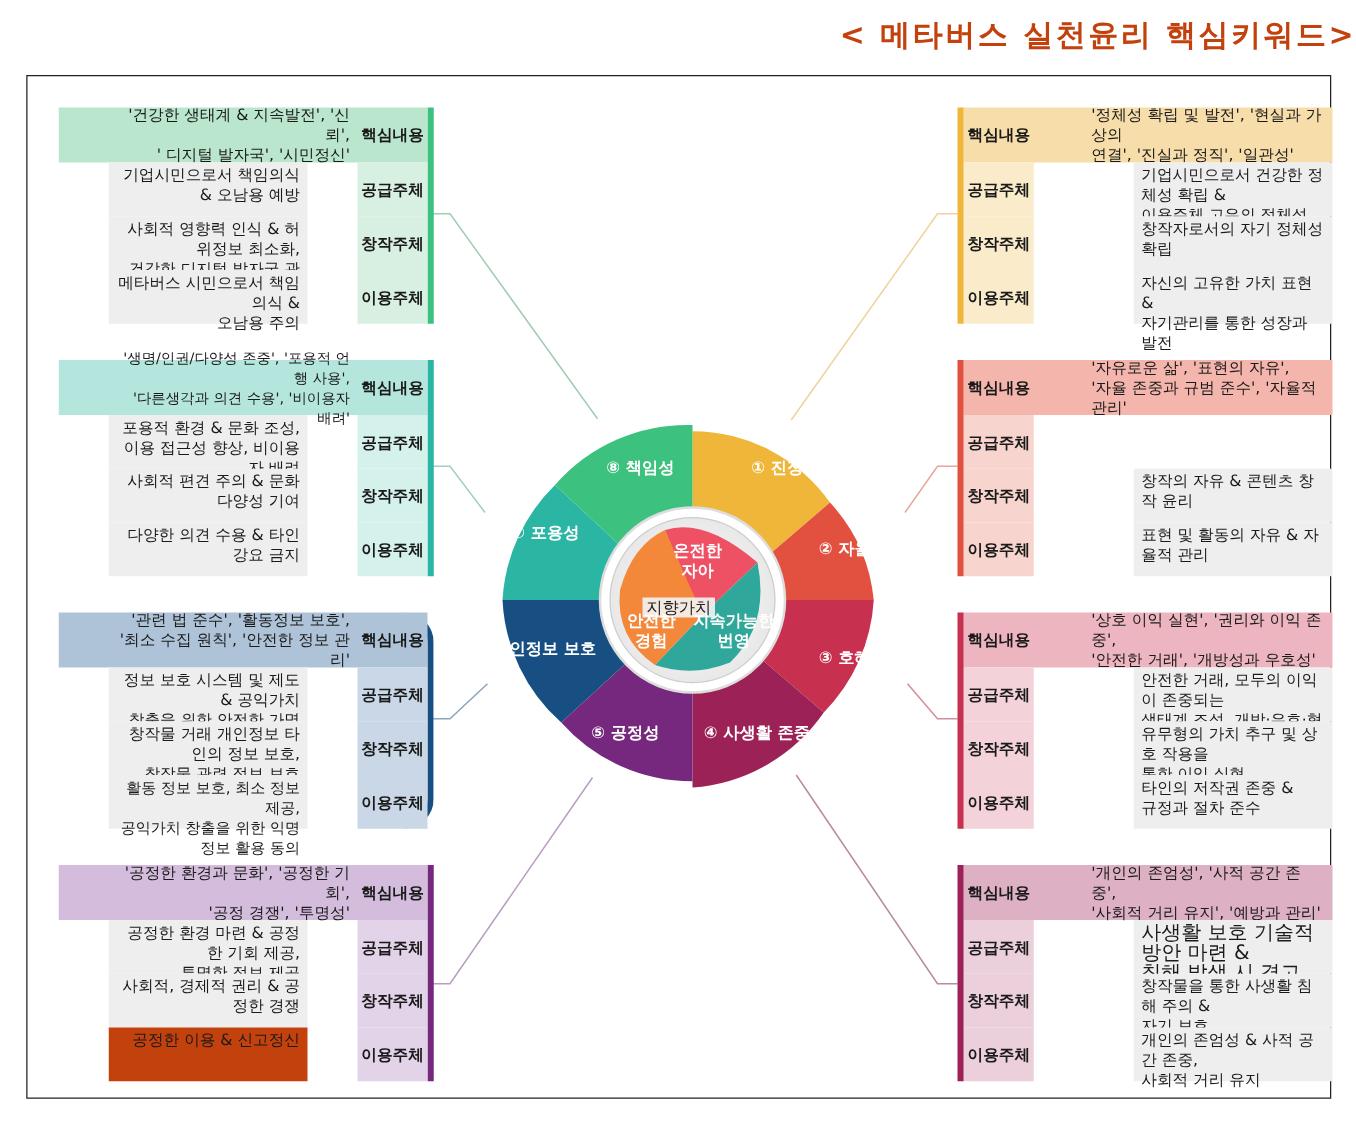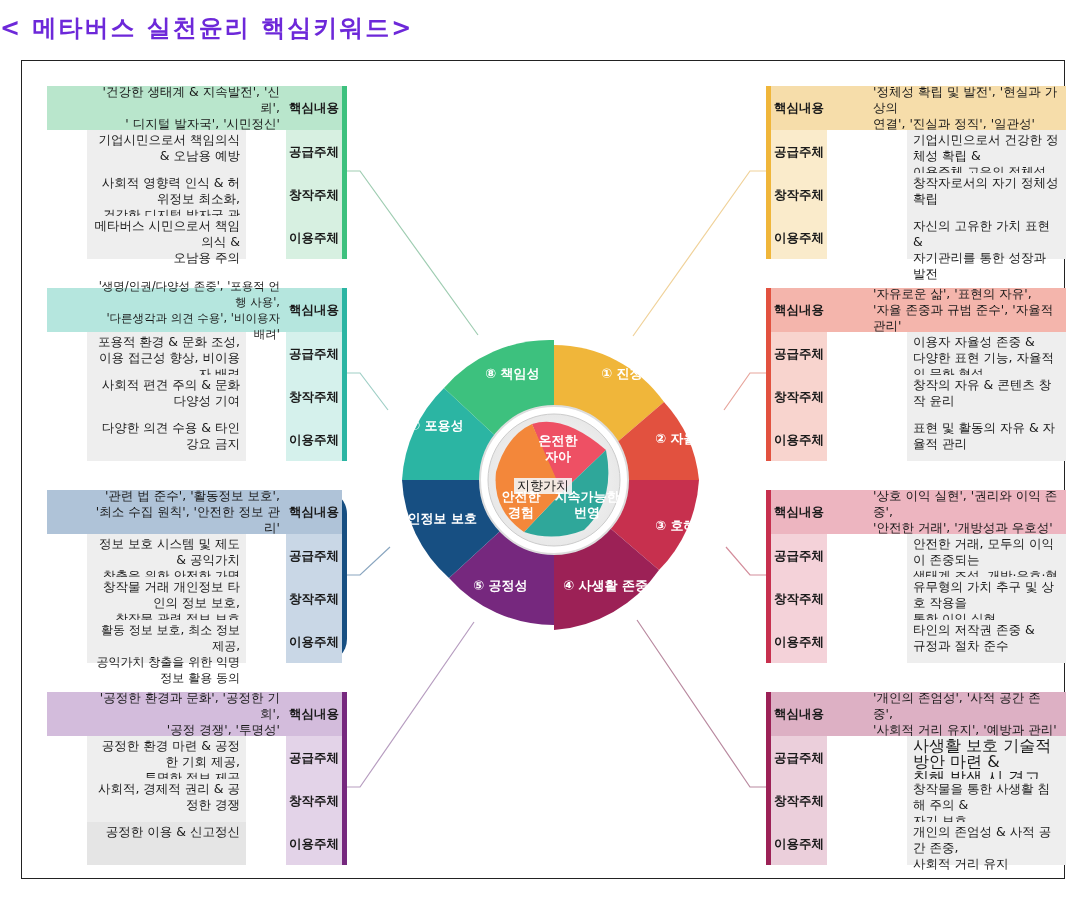"< 메타버스 실천윤리 핵심키워드>" .title { color: #6d28d9 -> #c2410c; text-align: left -> right }
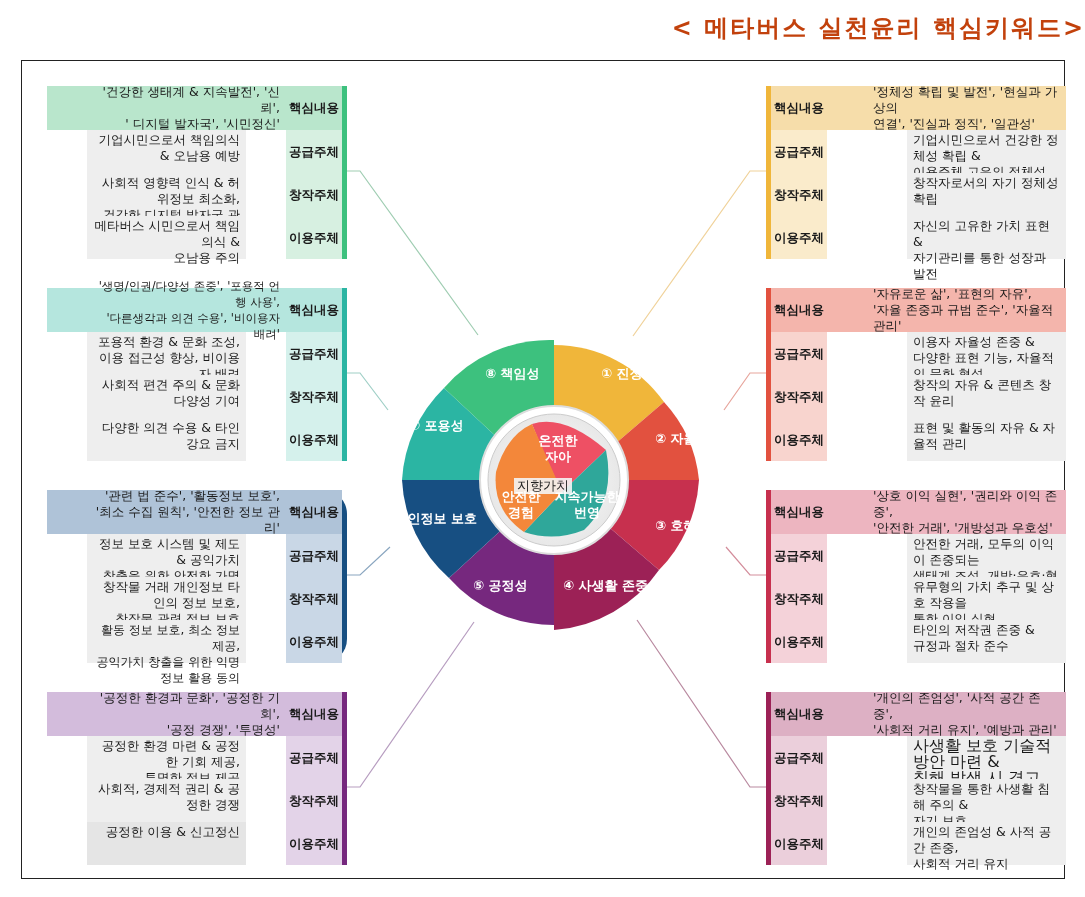"이용자 자율성 존중 &" div.txt { html: <div> <div> <div>이용자 자율성 존중 &amp;</div> <div>다양한 표현 기능, 자율적인 문화 형성</div> </div> </div> -> none }
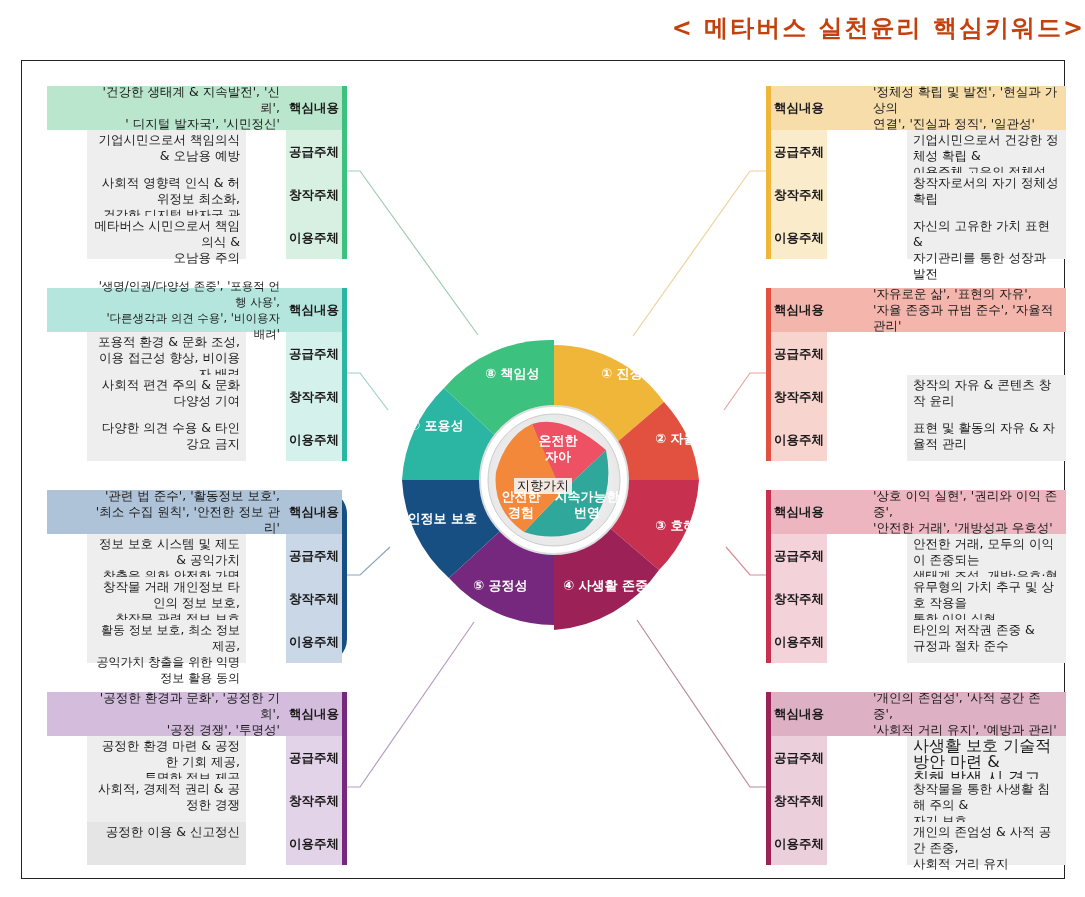"공정한 이용 & 신고정신" div.txt { background: #e5e5e5 -> #c2410c }
